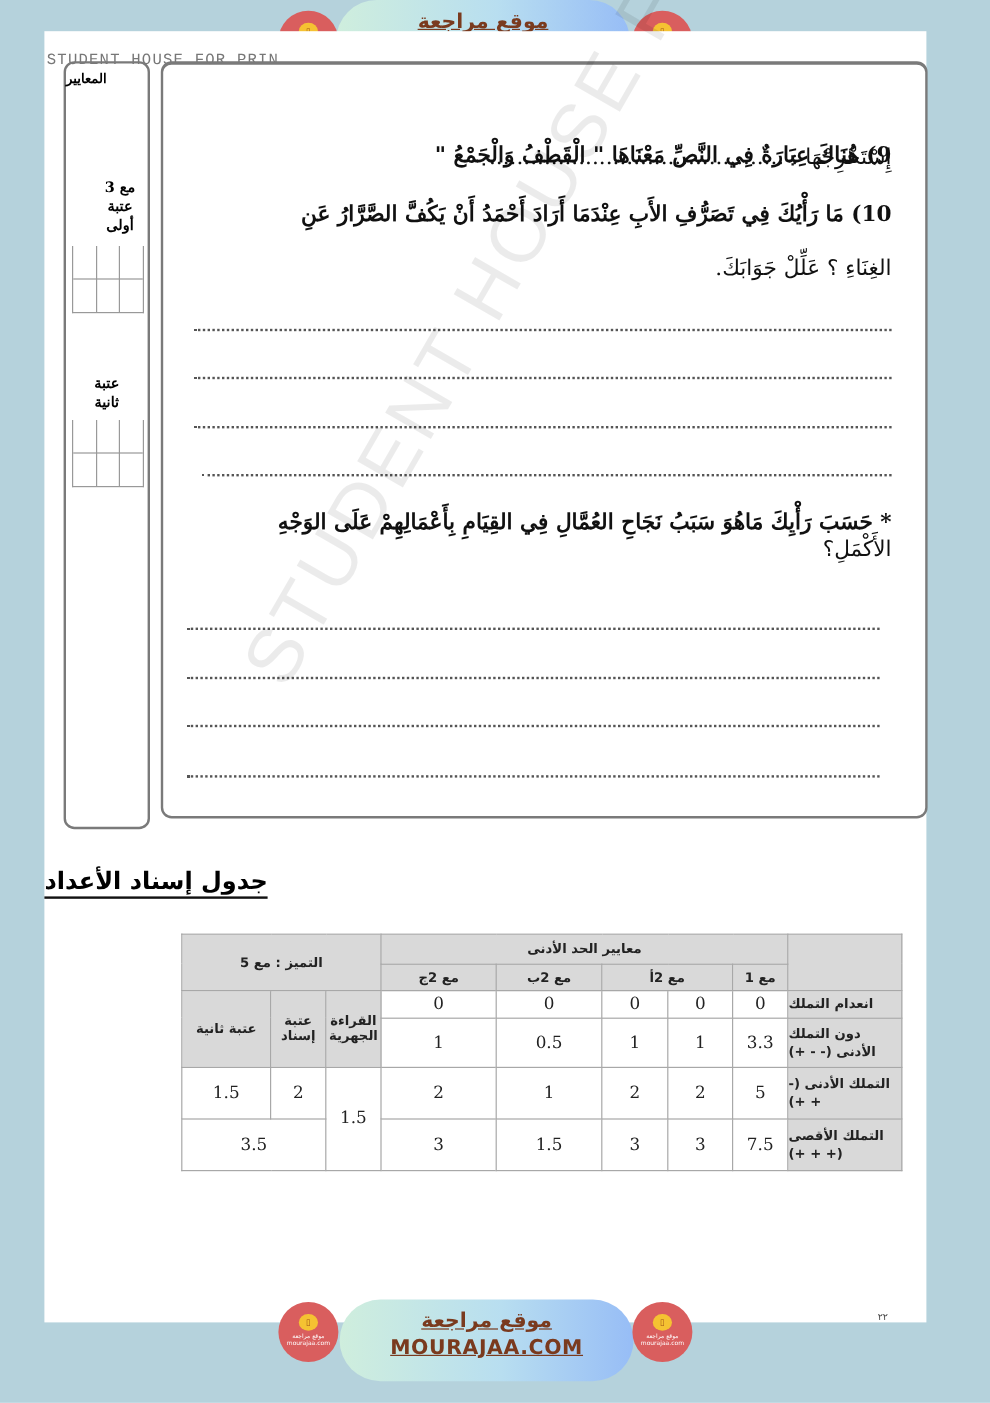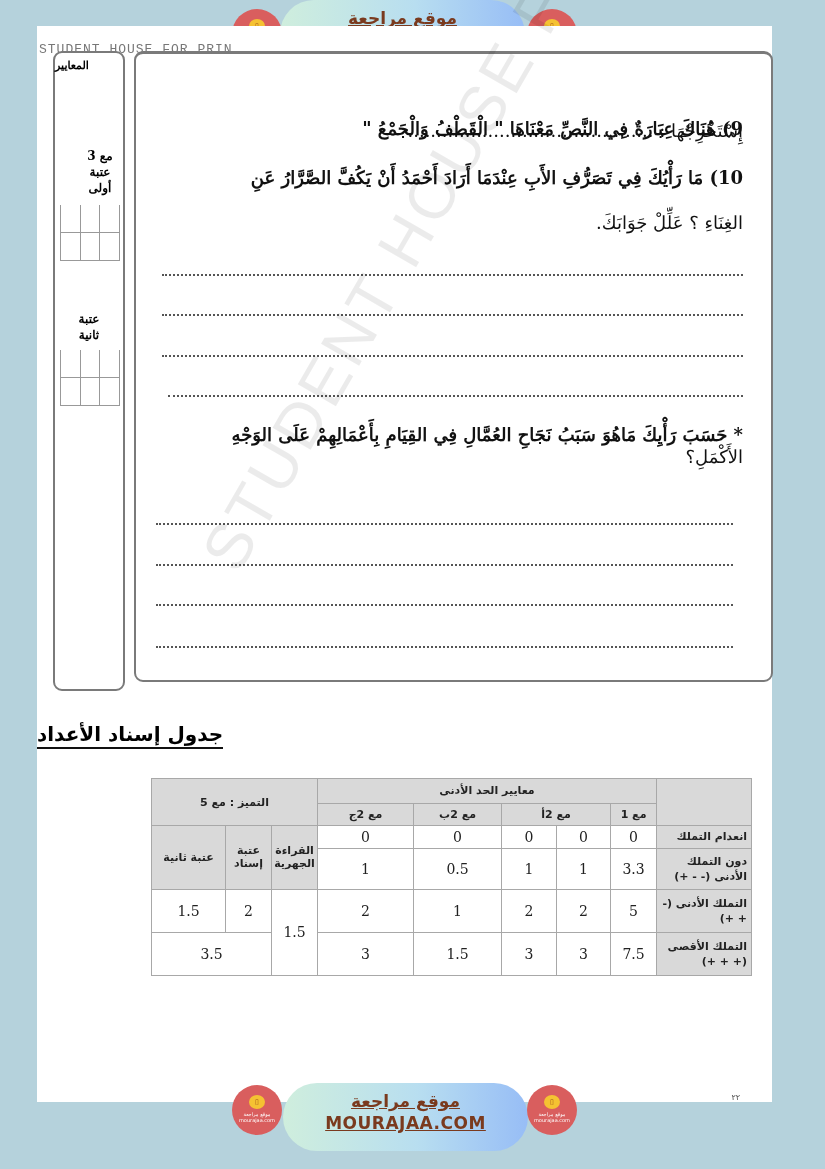"انعدام التملك" table.grades td.rowhd { text-align: right -> left }
